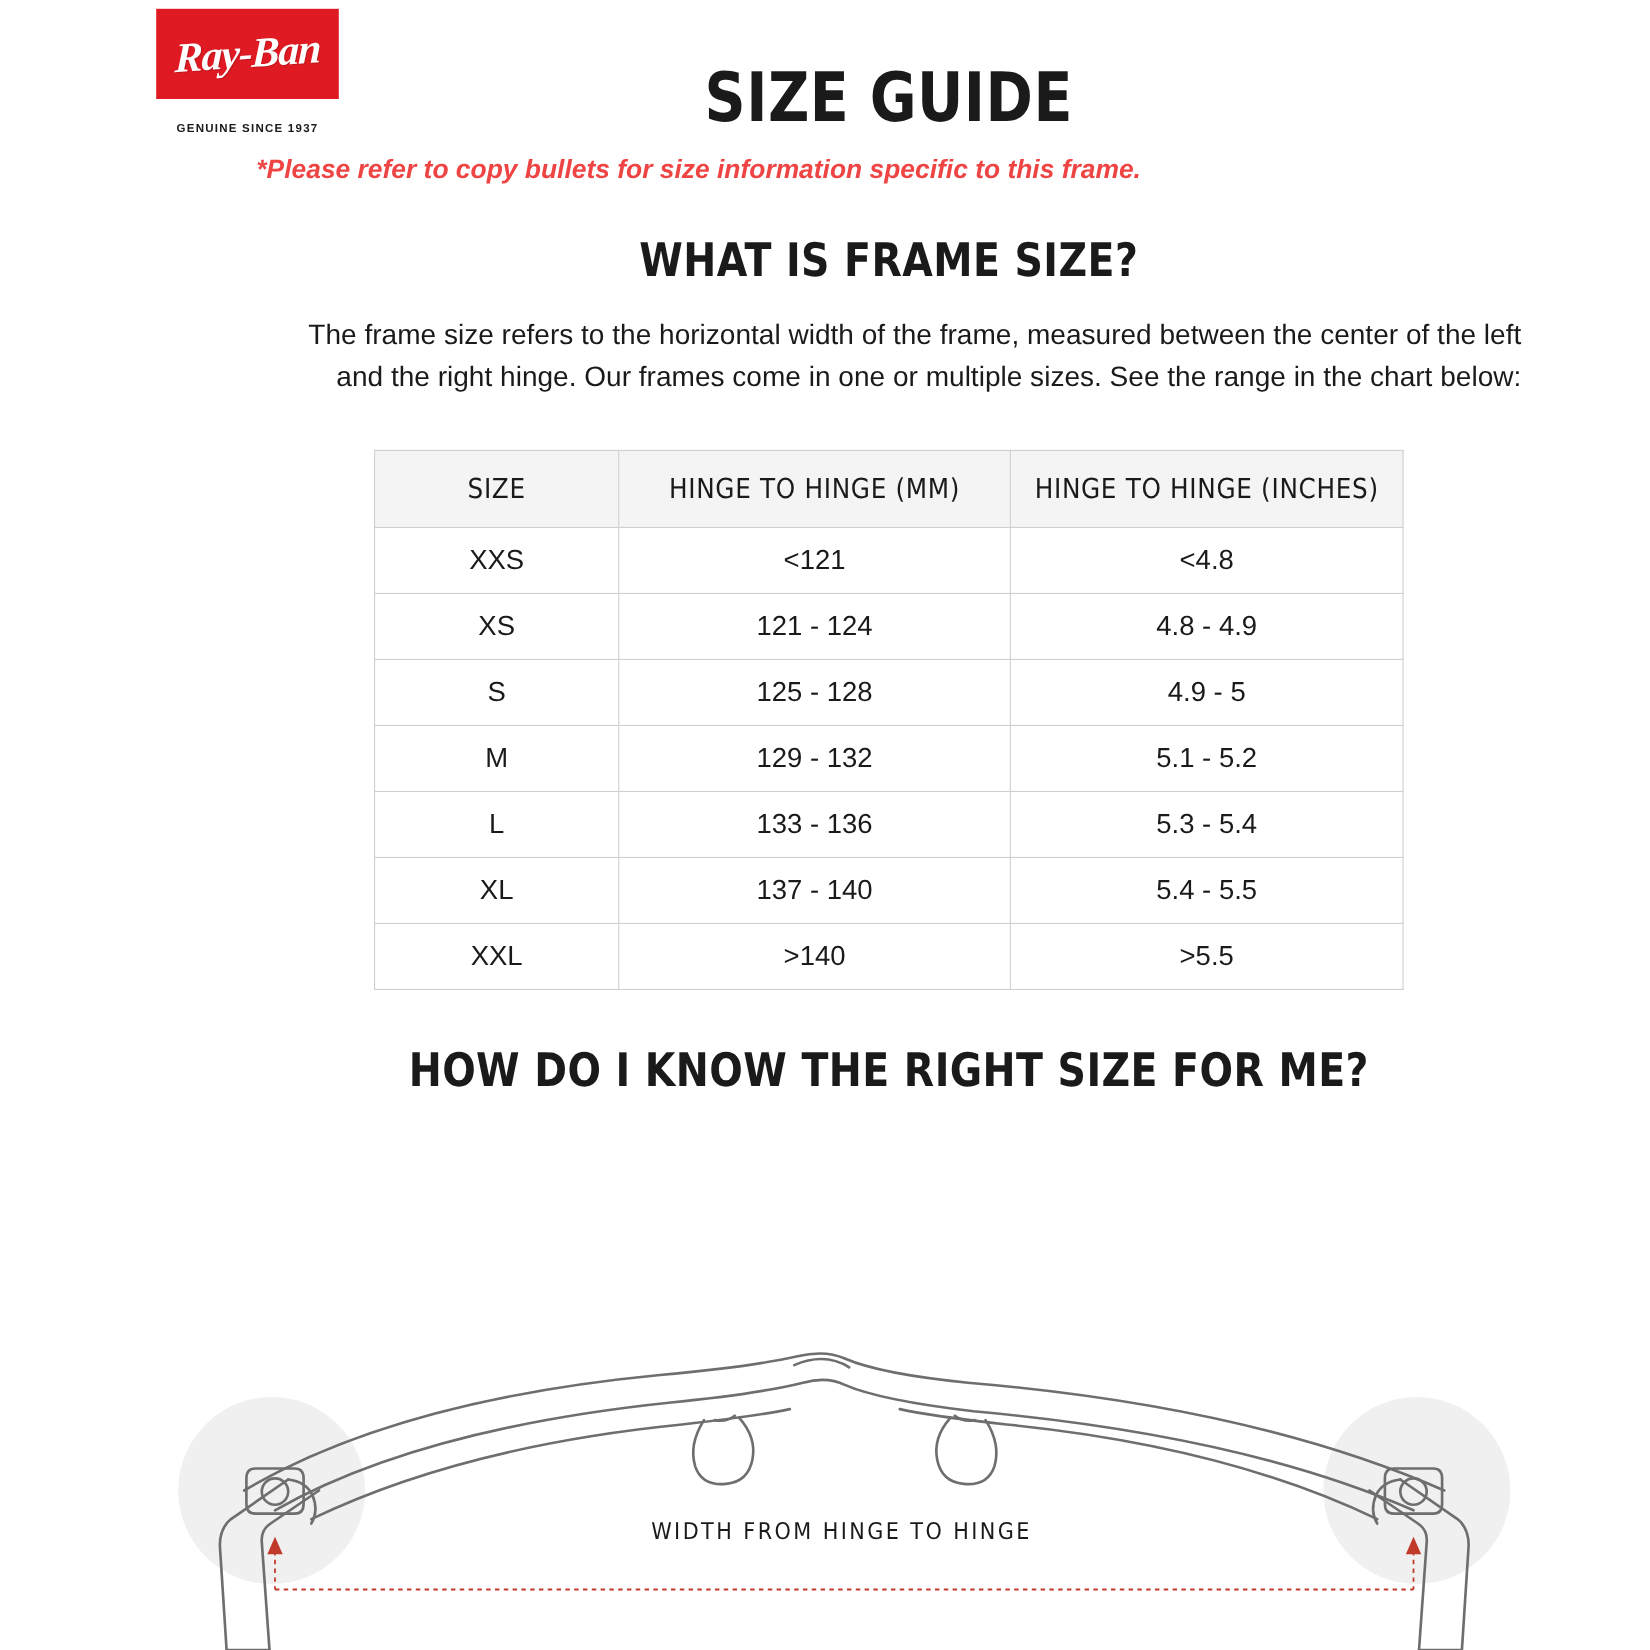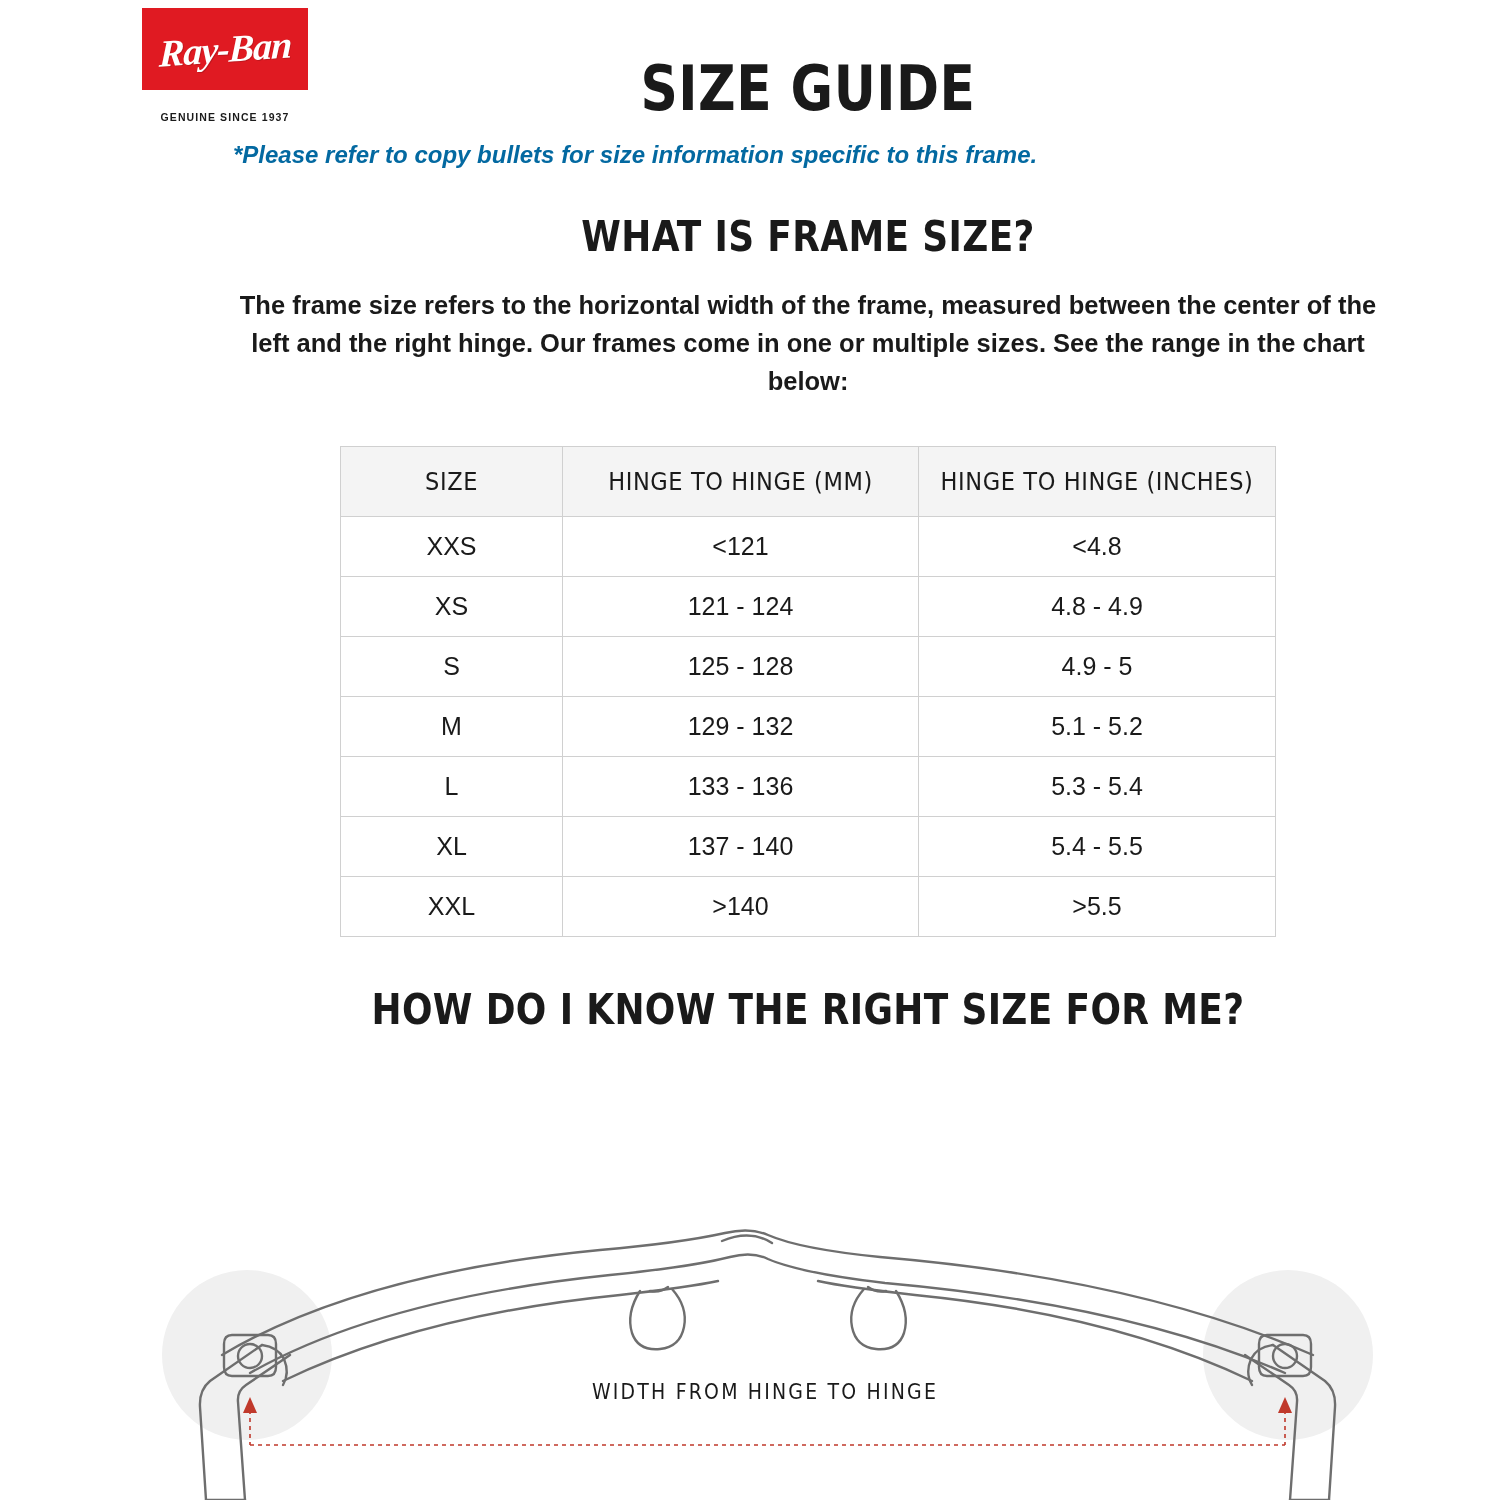"*Please refer to copy bullets" p.note { color: #0369a1 -> #ef4444 }
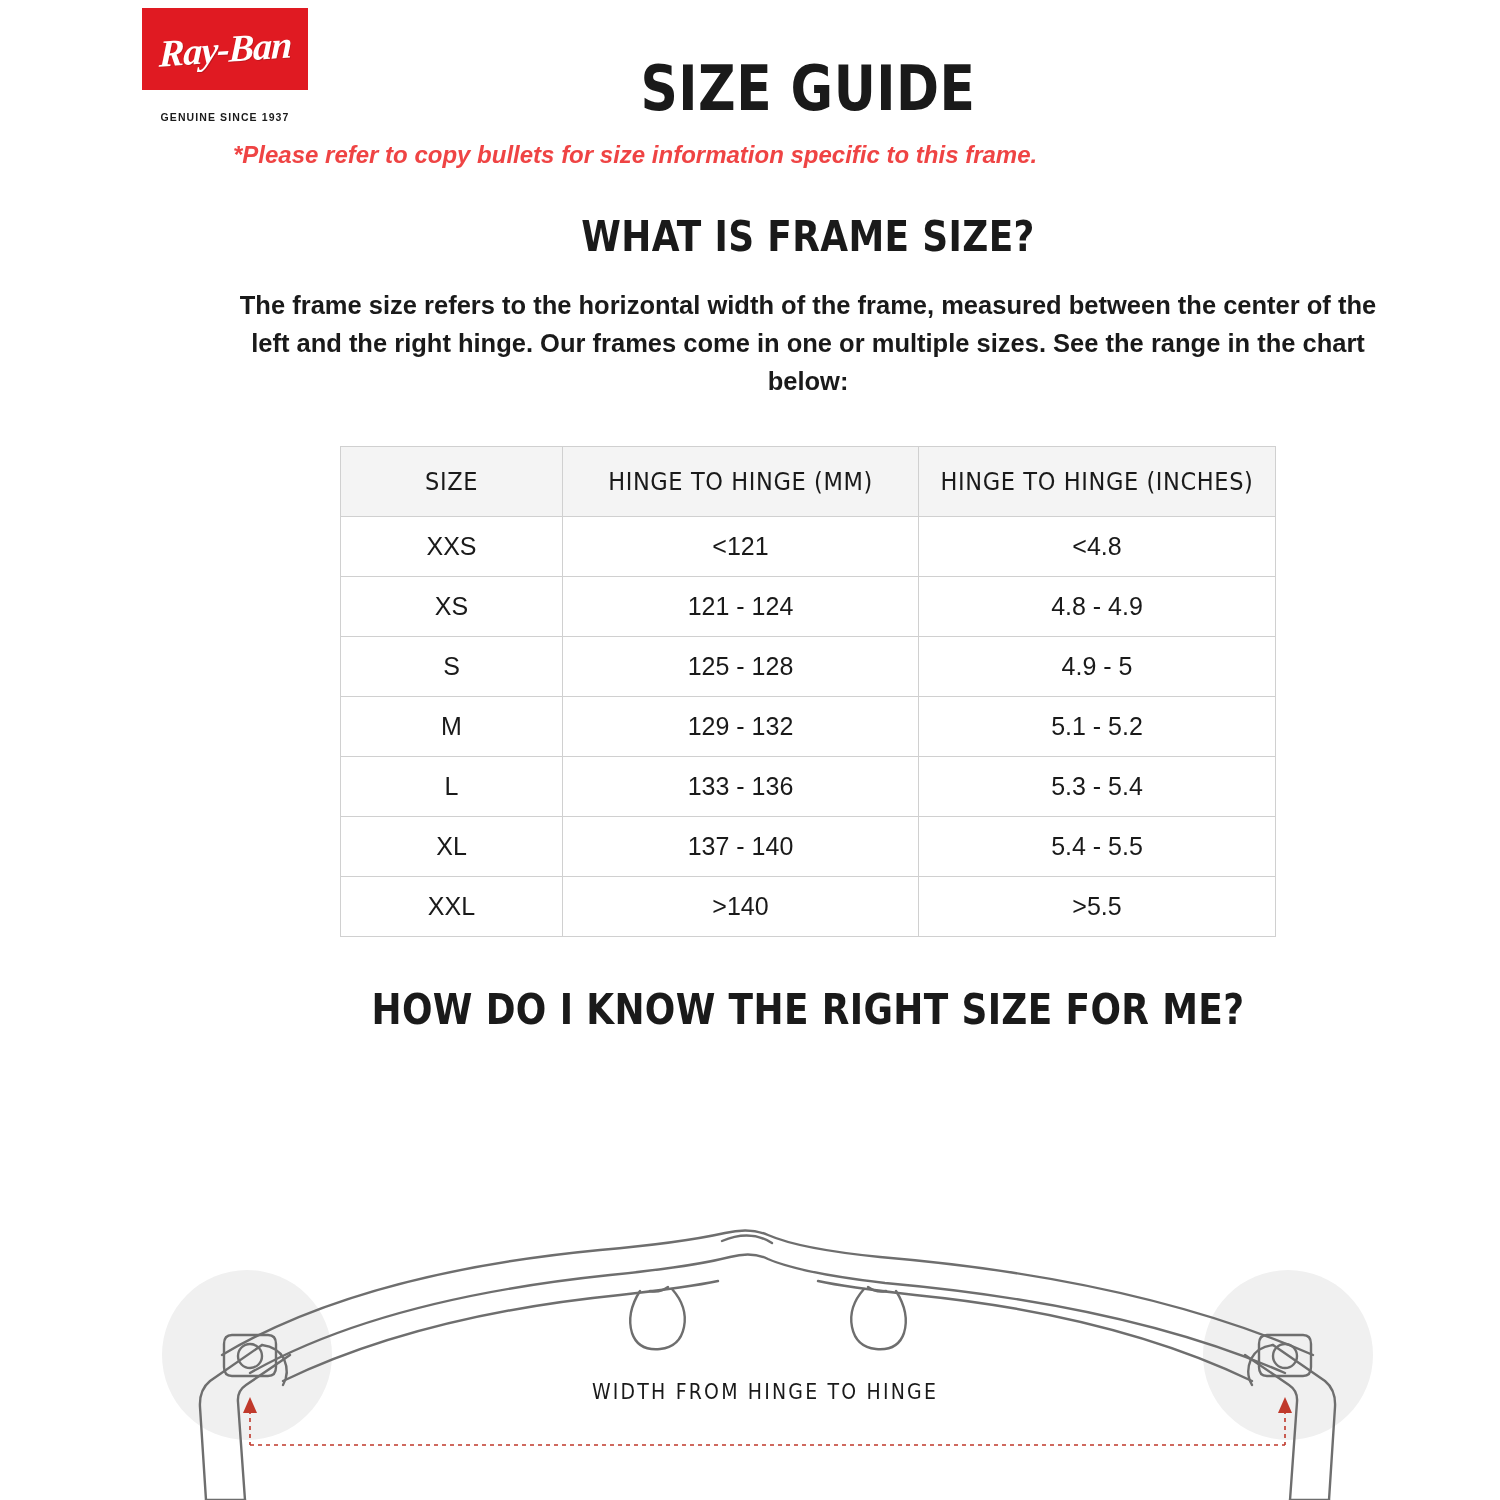"The frame size refers to" p.body-copy { font-weight: 700 -> 400; text-align: center -> right }
